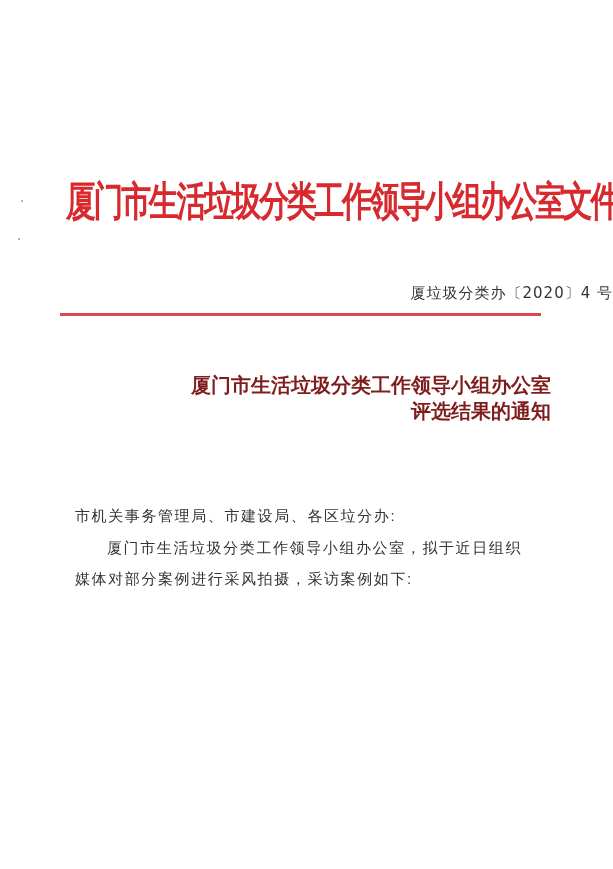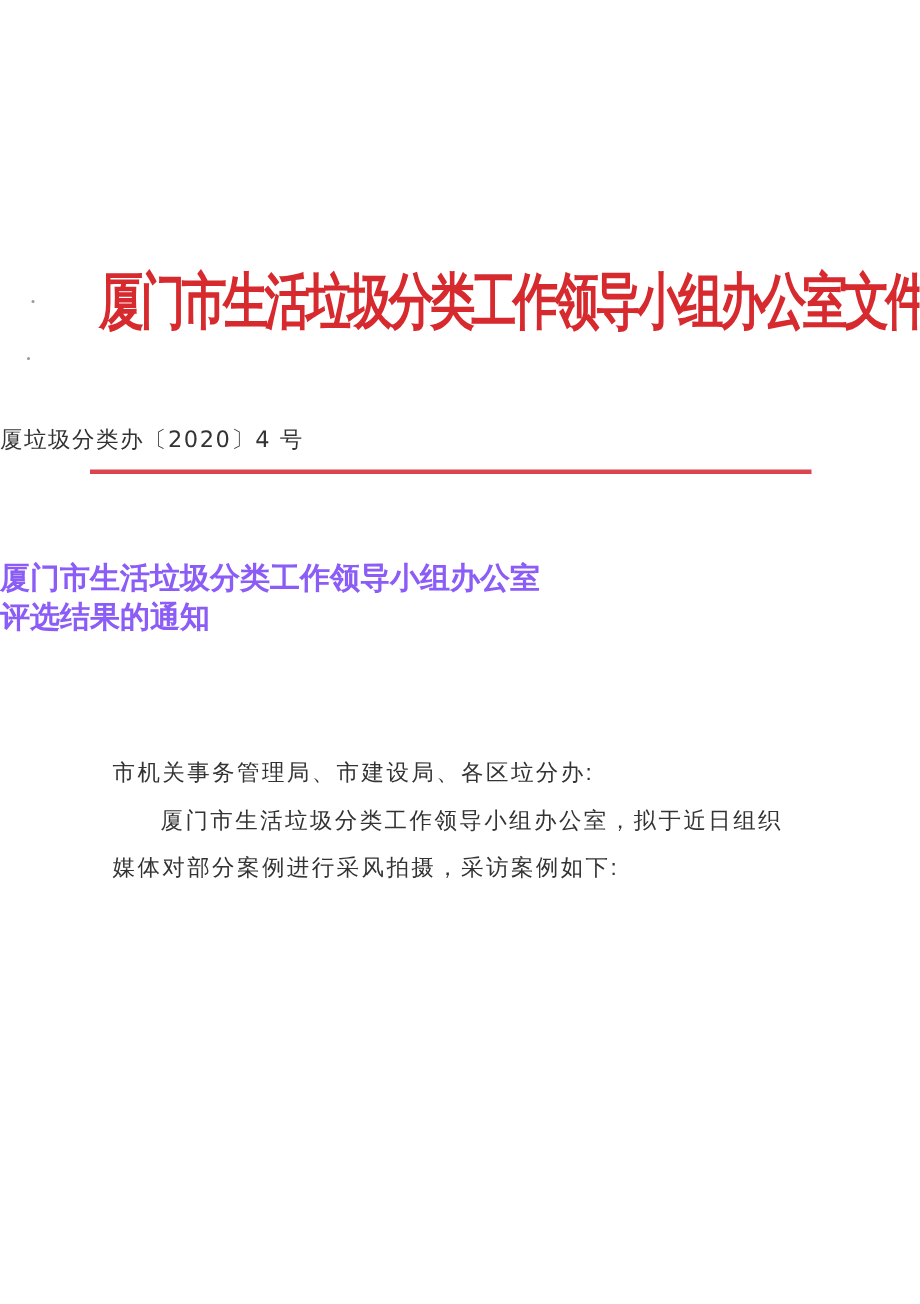"厦垃圾分类办〔2020〕4 号" .doc-number { text-align: left -> right }
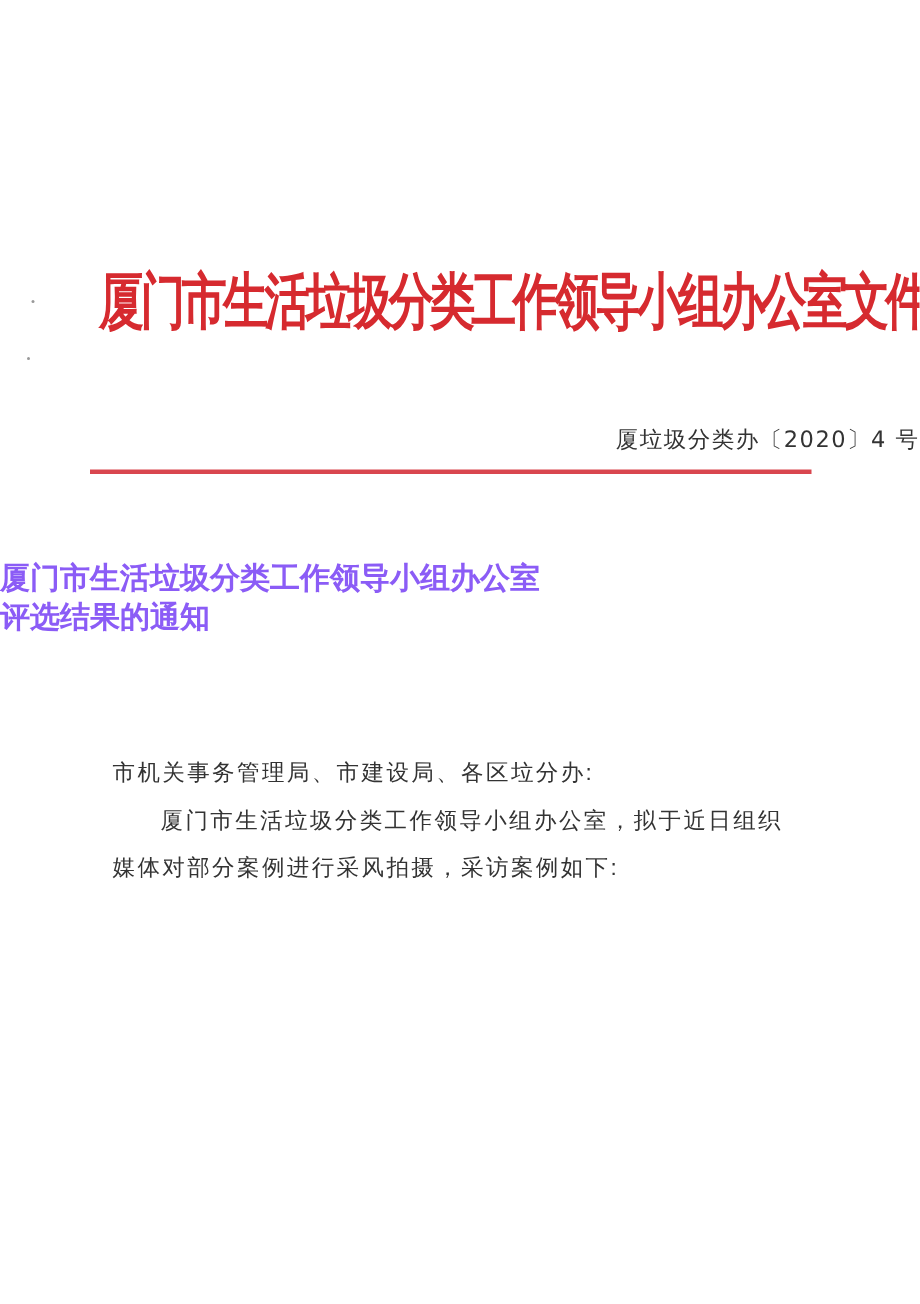"厦门市生活垃圾分类工作领导小组办公室" .notice-title { color: #8b5cf6 -> #7f1d1d; text-align: left -> right }
